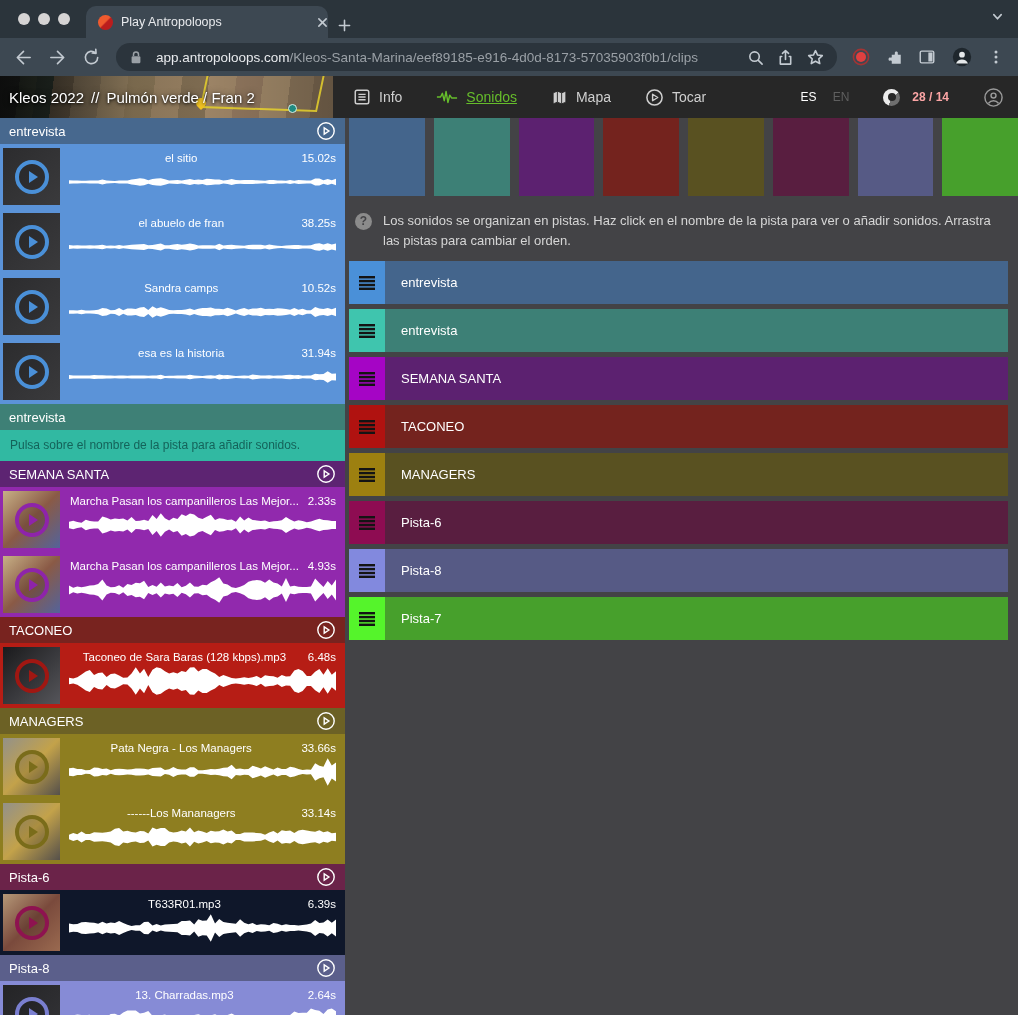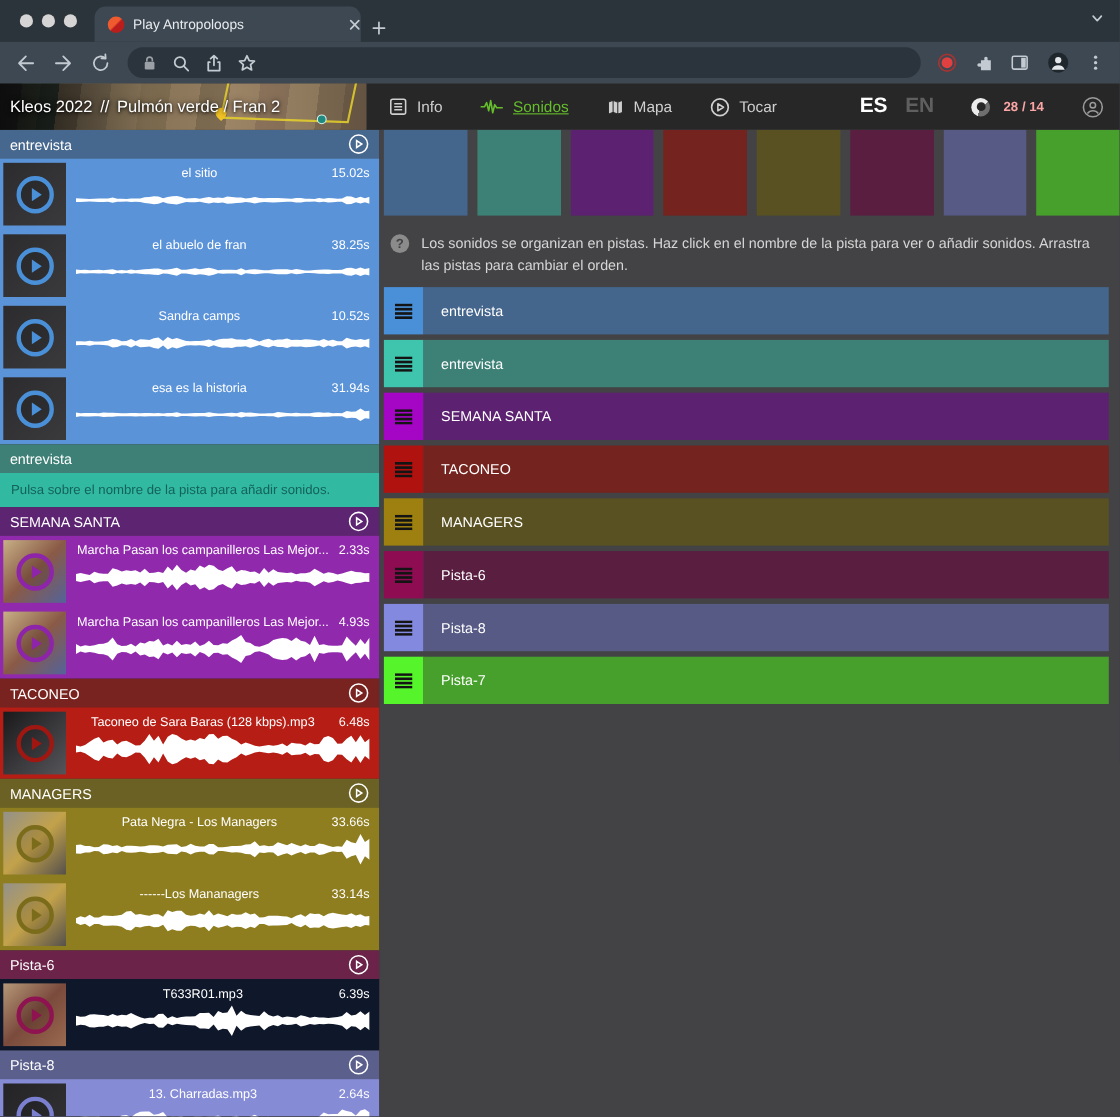"app.antropoloops.com/Kleos-Santa-Marina/" span.url { html: none -> <span><b>app.antropoloops.com</b><span>/Kleos-Santa-Marina/eef89185-e916-4d0d-8173-57035903f0b1/clips</span></span> }
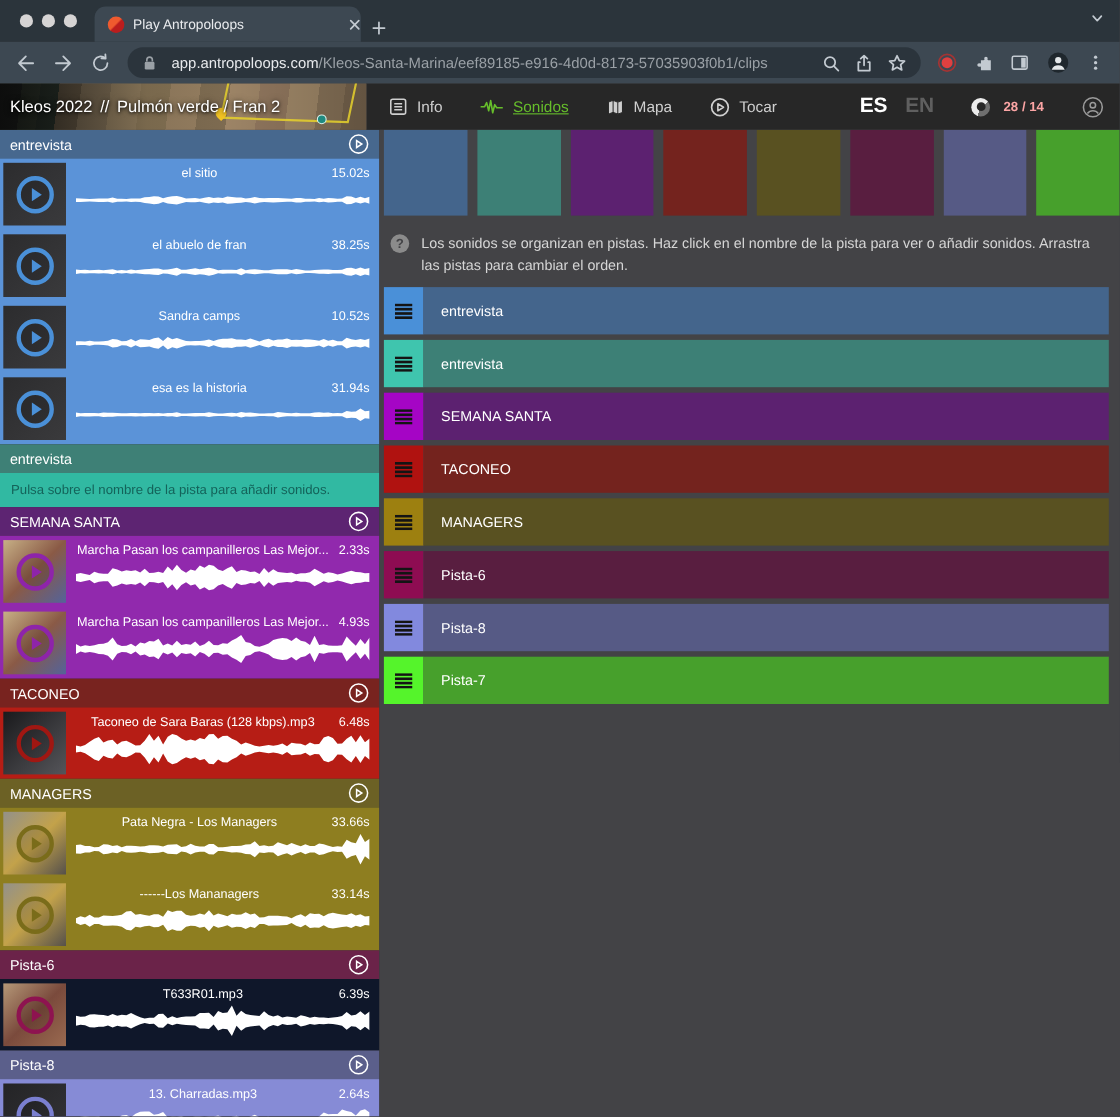"ES" .lang { font-size: 19px -> 12px; font-weight: bold -> normal }
